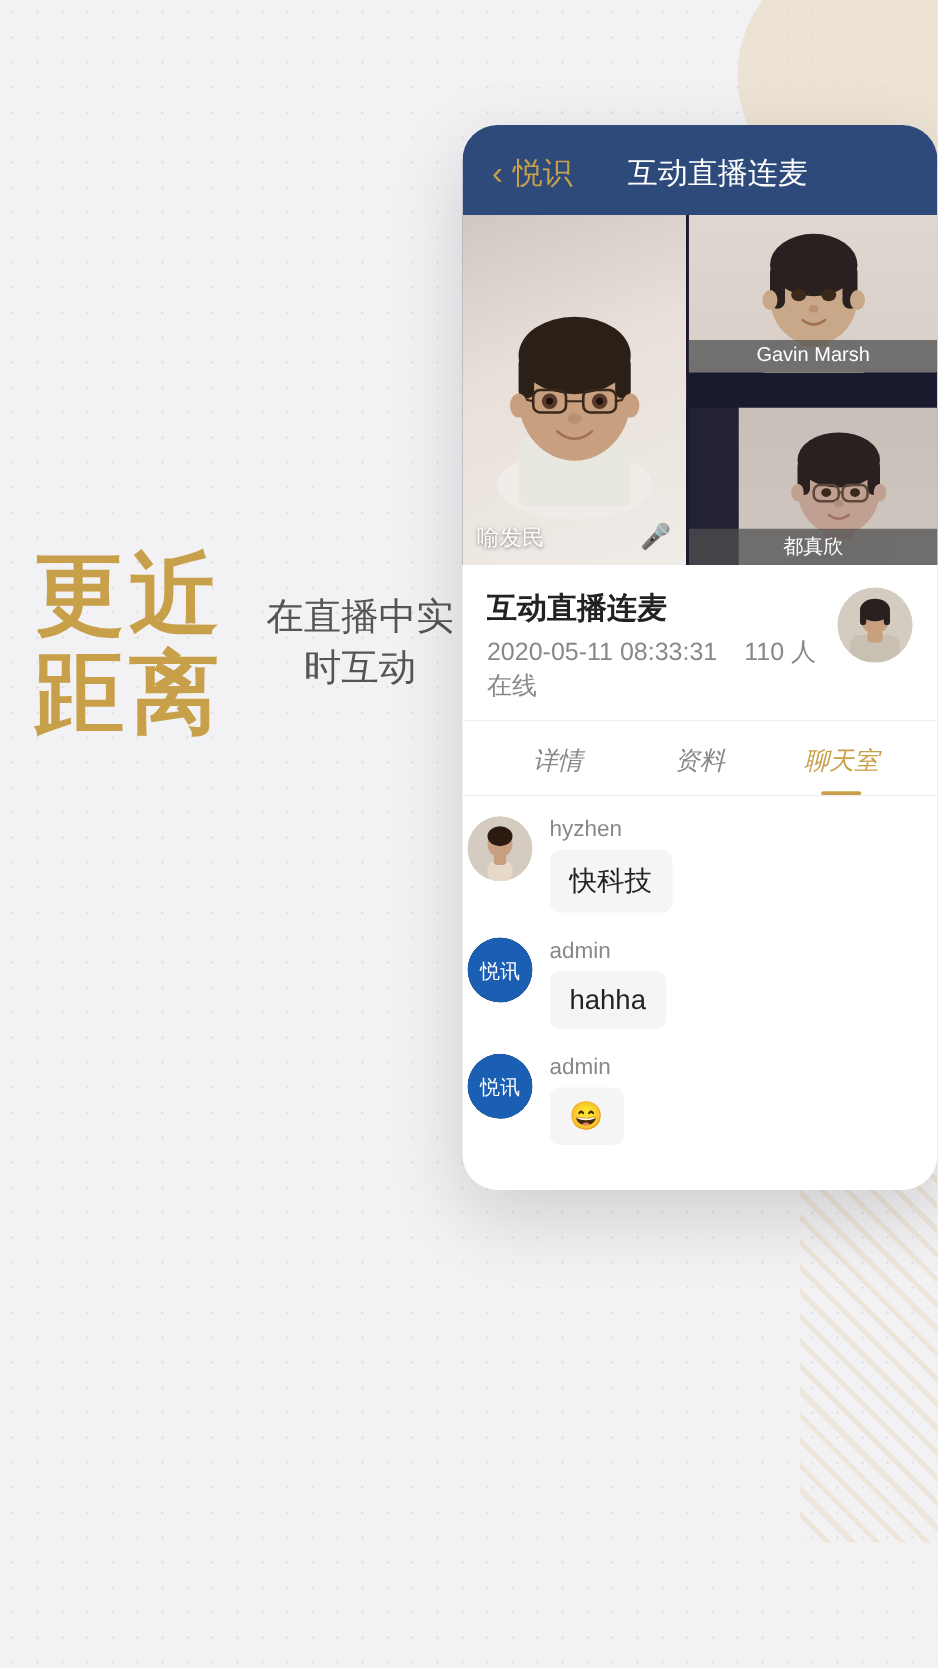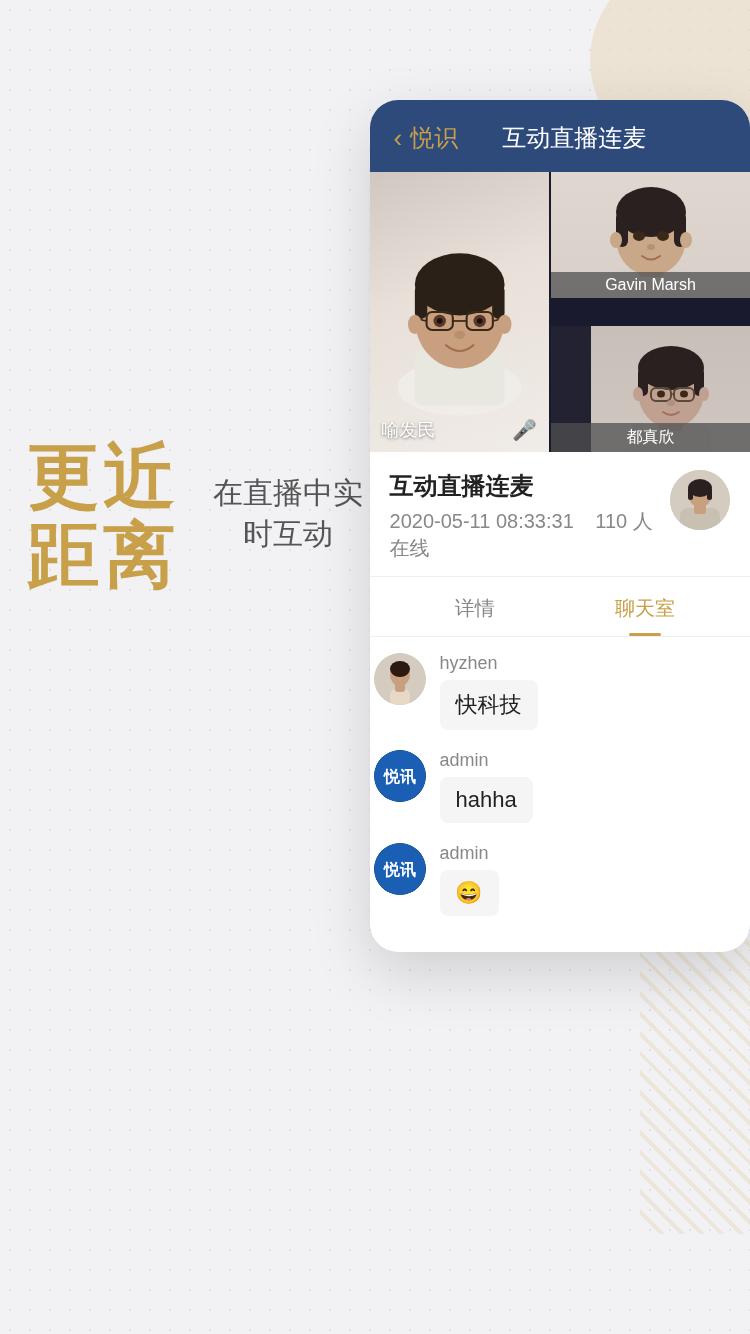"详情" .tabs-area { font-style: none -> italic }
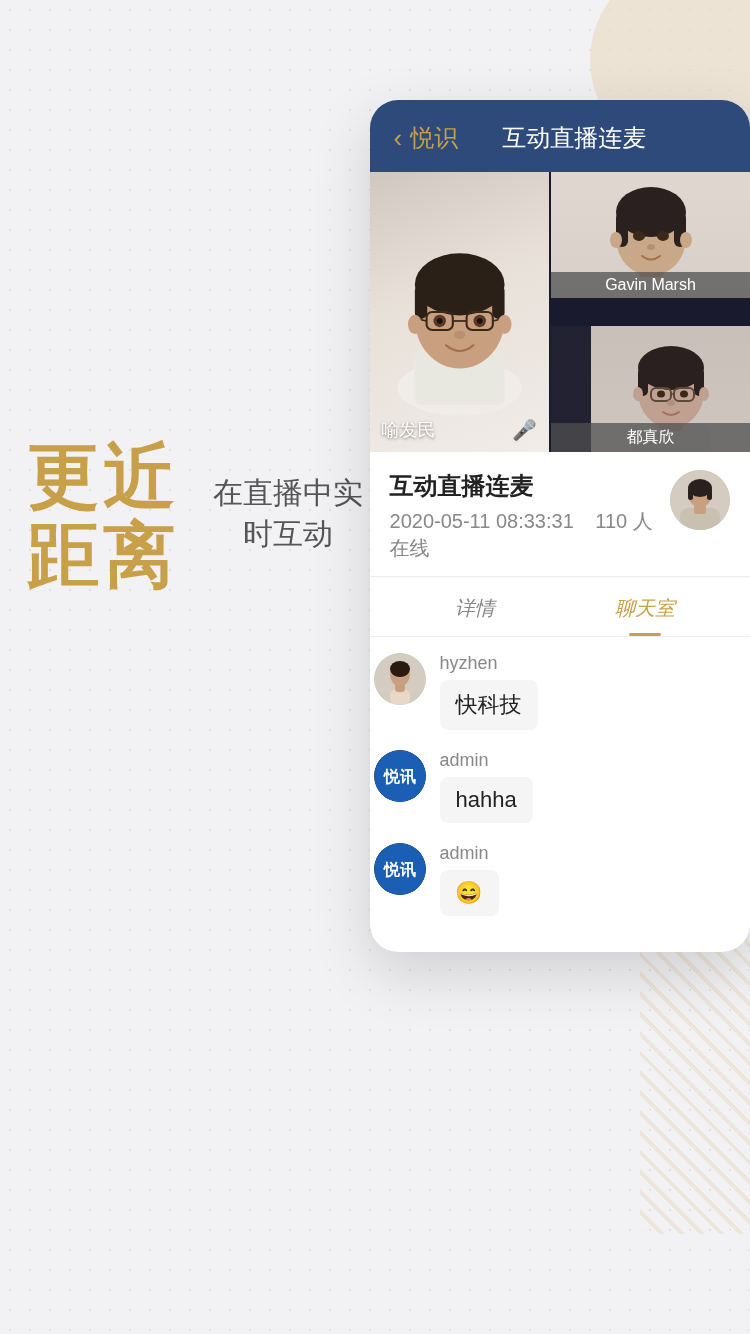"资料" div.tab-item { html: none -> <div>资料</div> }
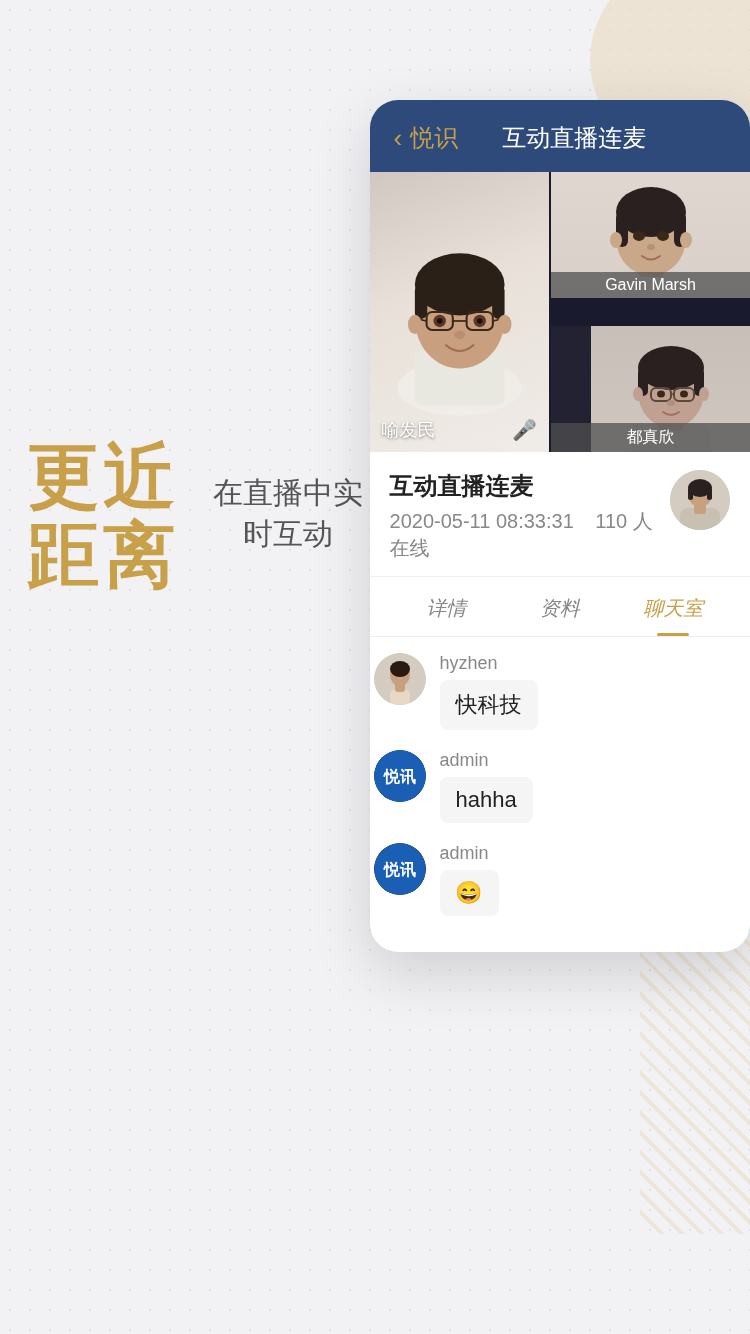"悦讯" .avatar-blue { font-weight: bold -> normal }
